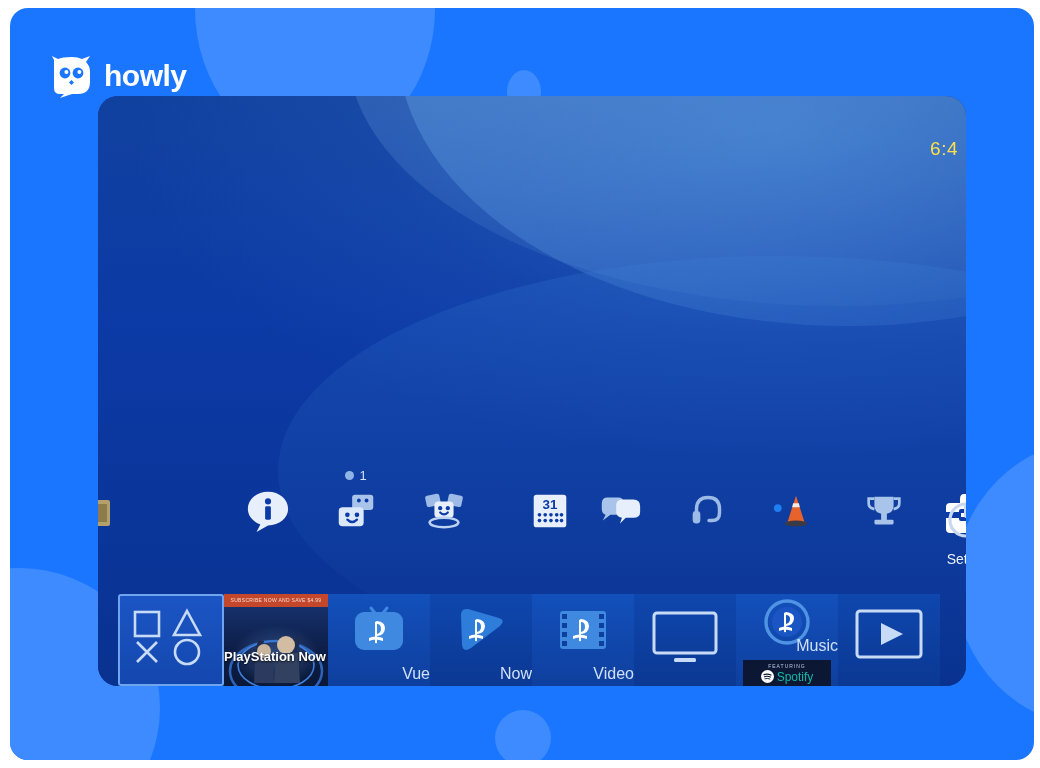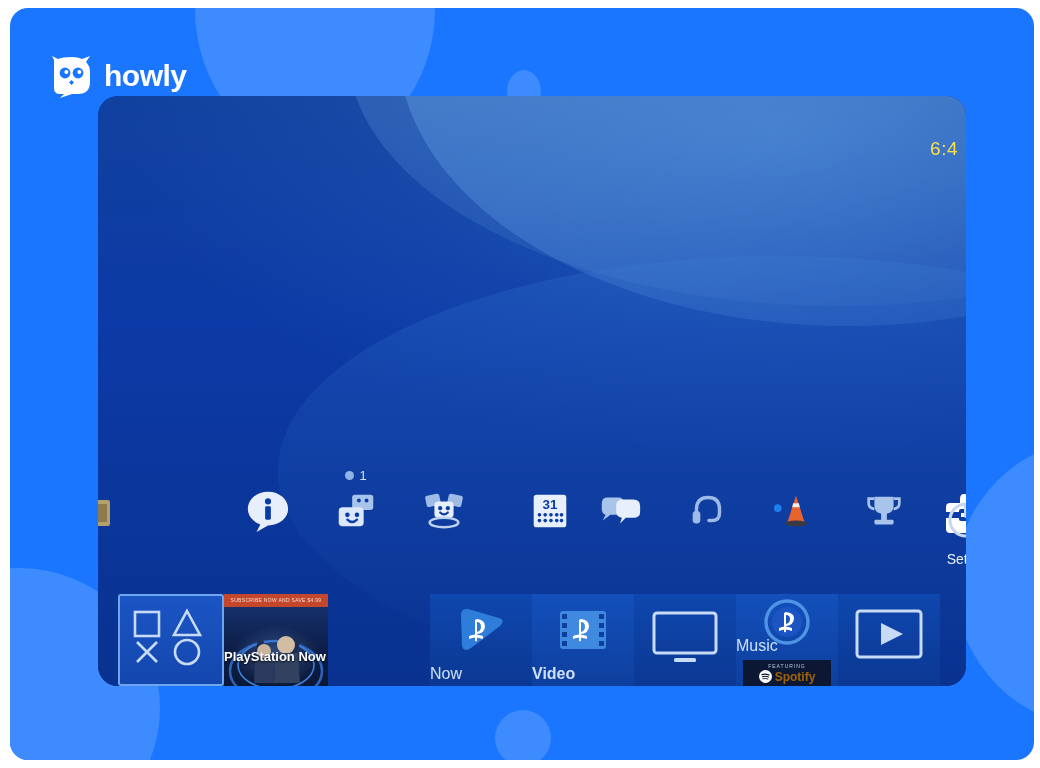"Music" .tile-label { text-align: left -> right }
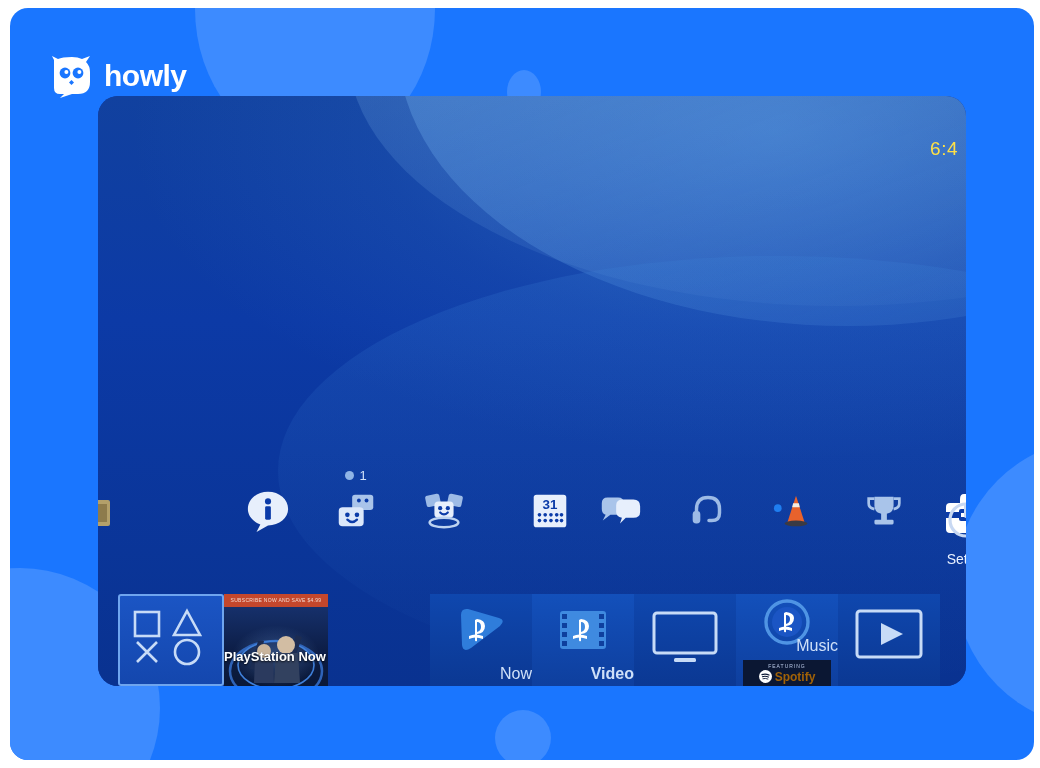"Vue" div.tile { html: none -> <div> <svg> <rect></rect> <path></path> <path></path> <path></path> </svg> <div>Vue</div> </div> }
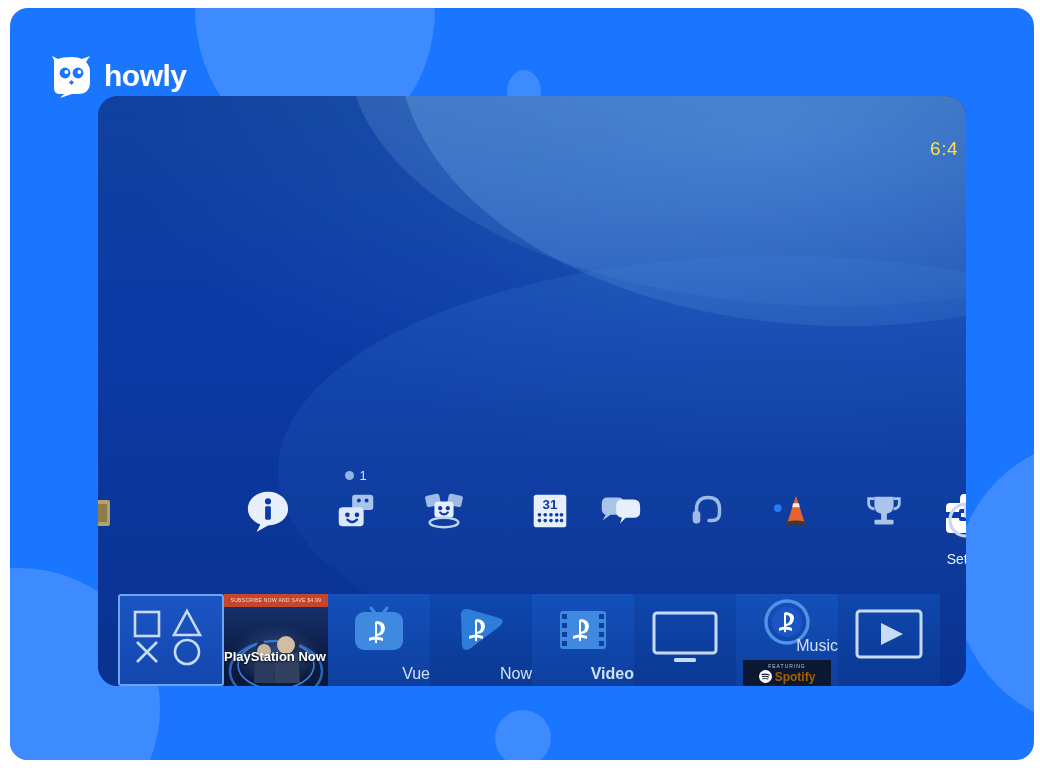"Video" div.tile { font-weight: bold -> none }
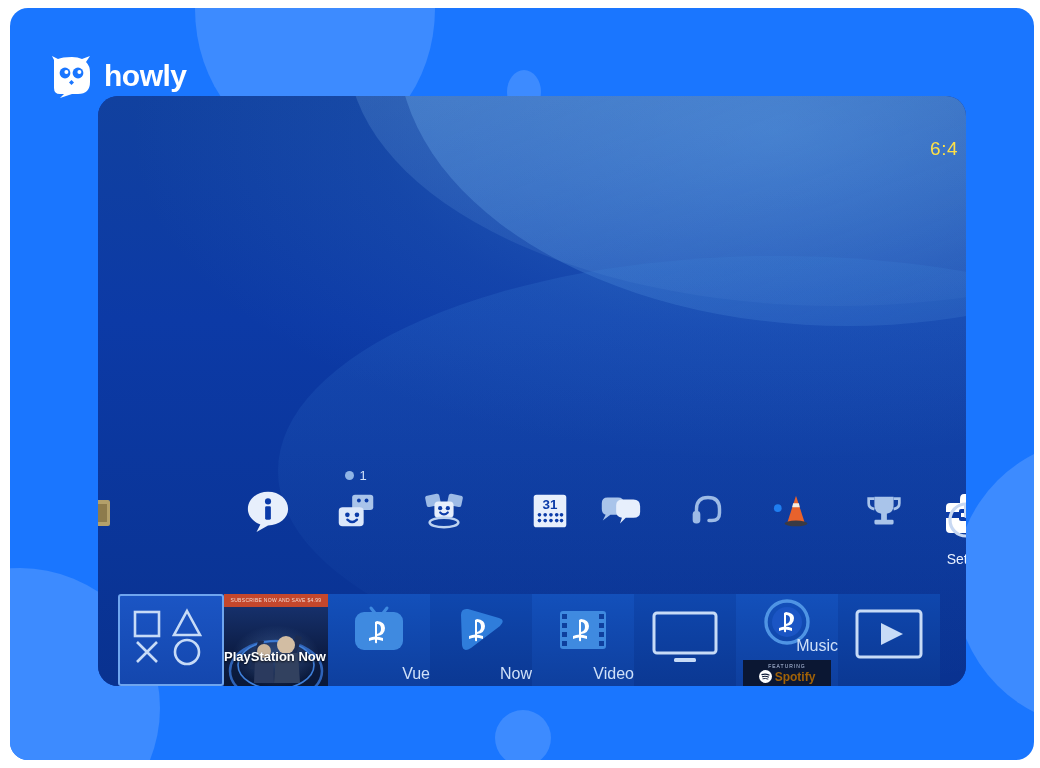"Spotify" #spotify-name { color: #a16207 -> #14b8a6; font-weight: bold -> normal }
